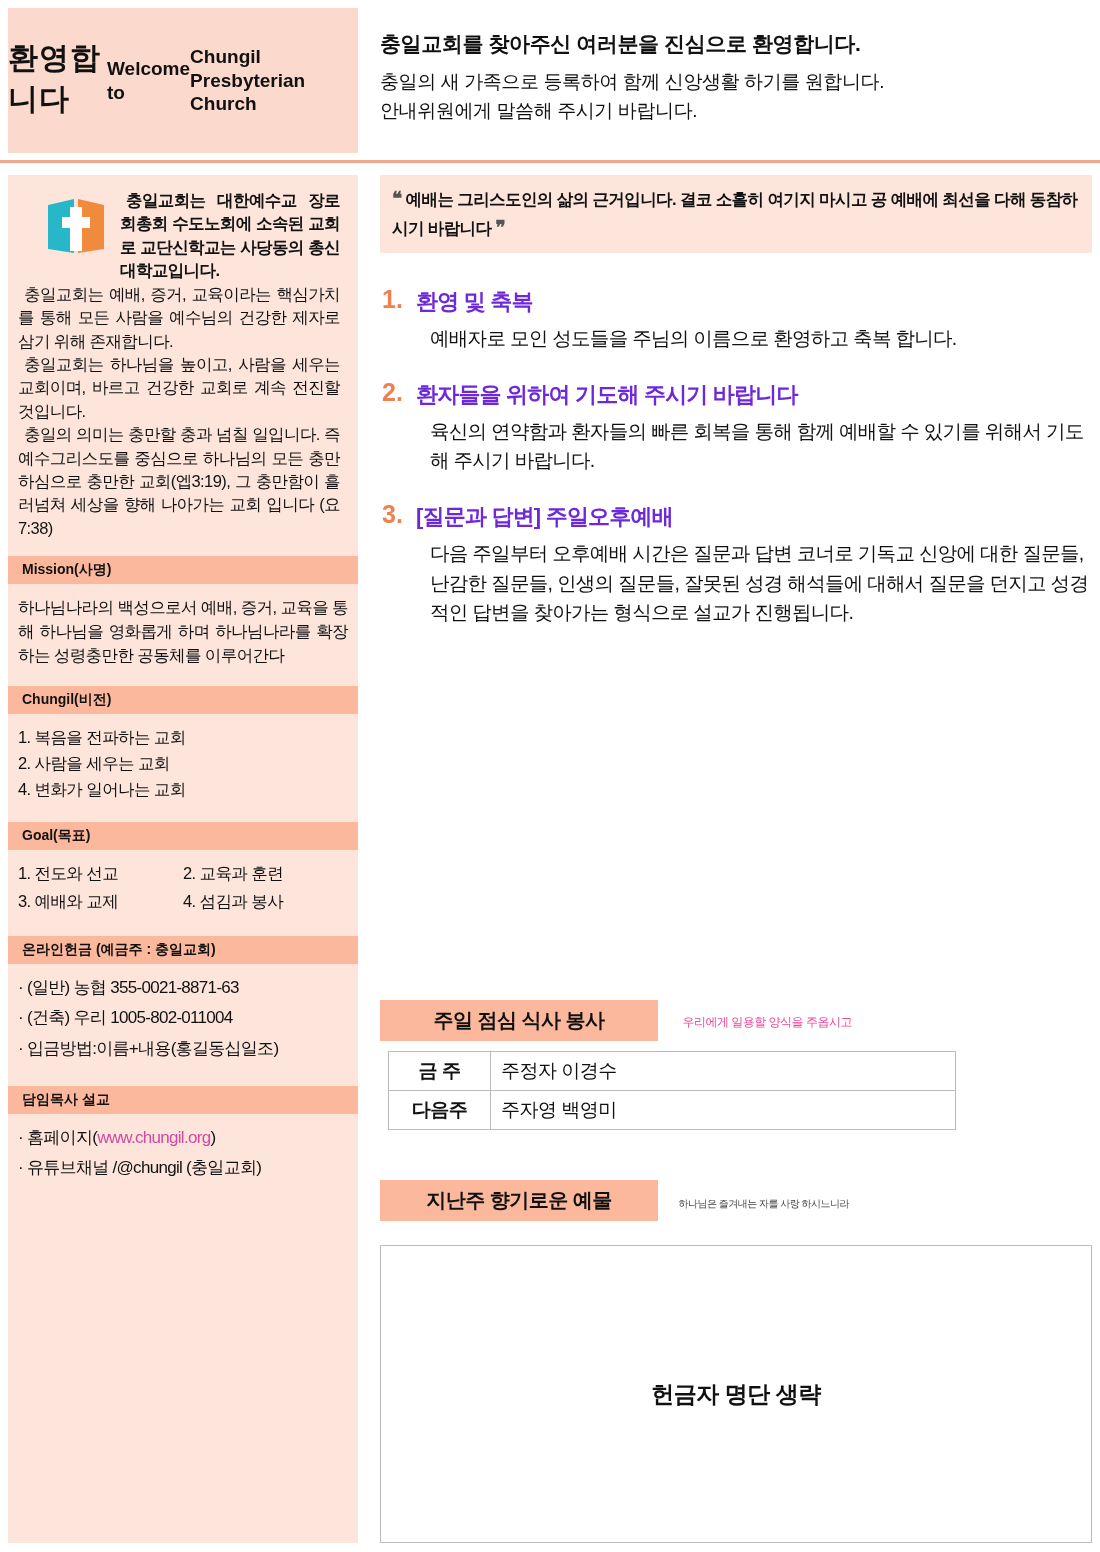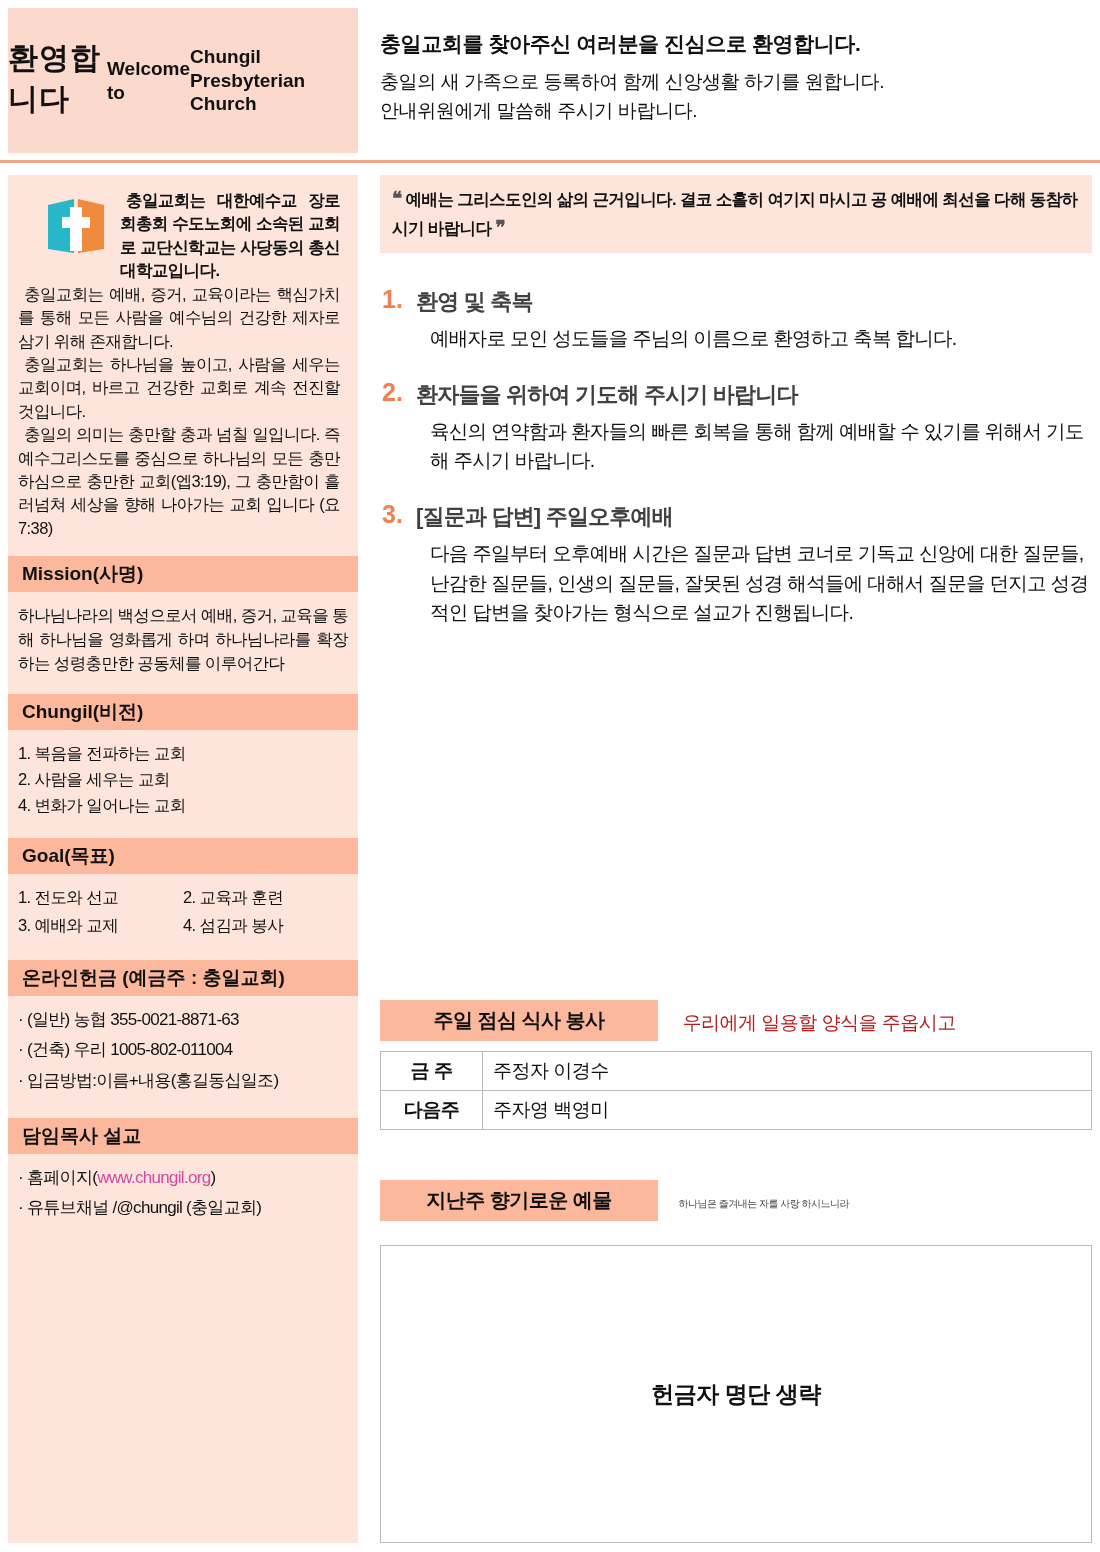"환영 및 축복" .item .t { color: #404040 -> #6d28d9 }
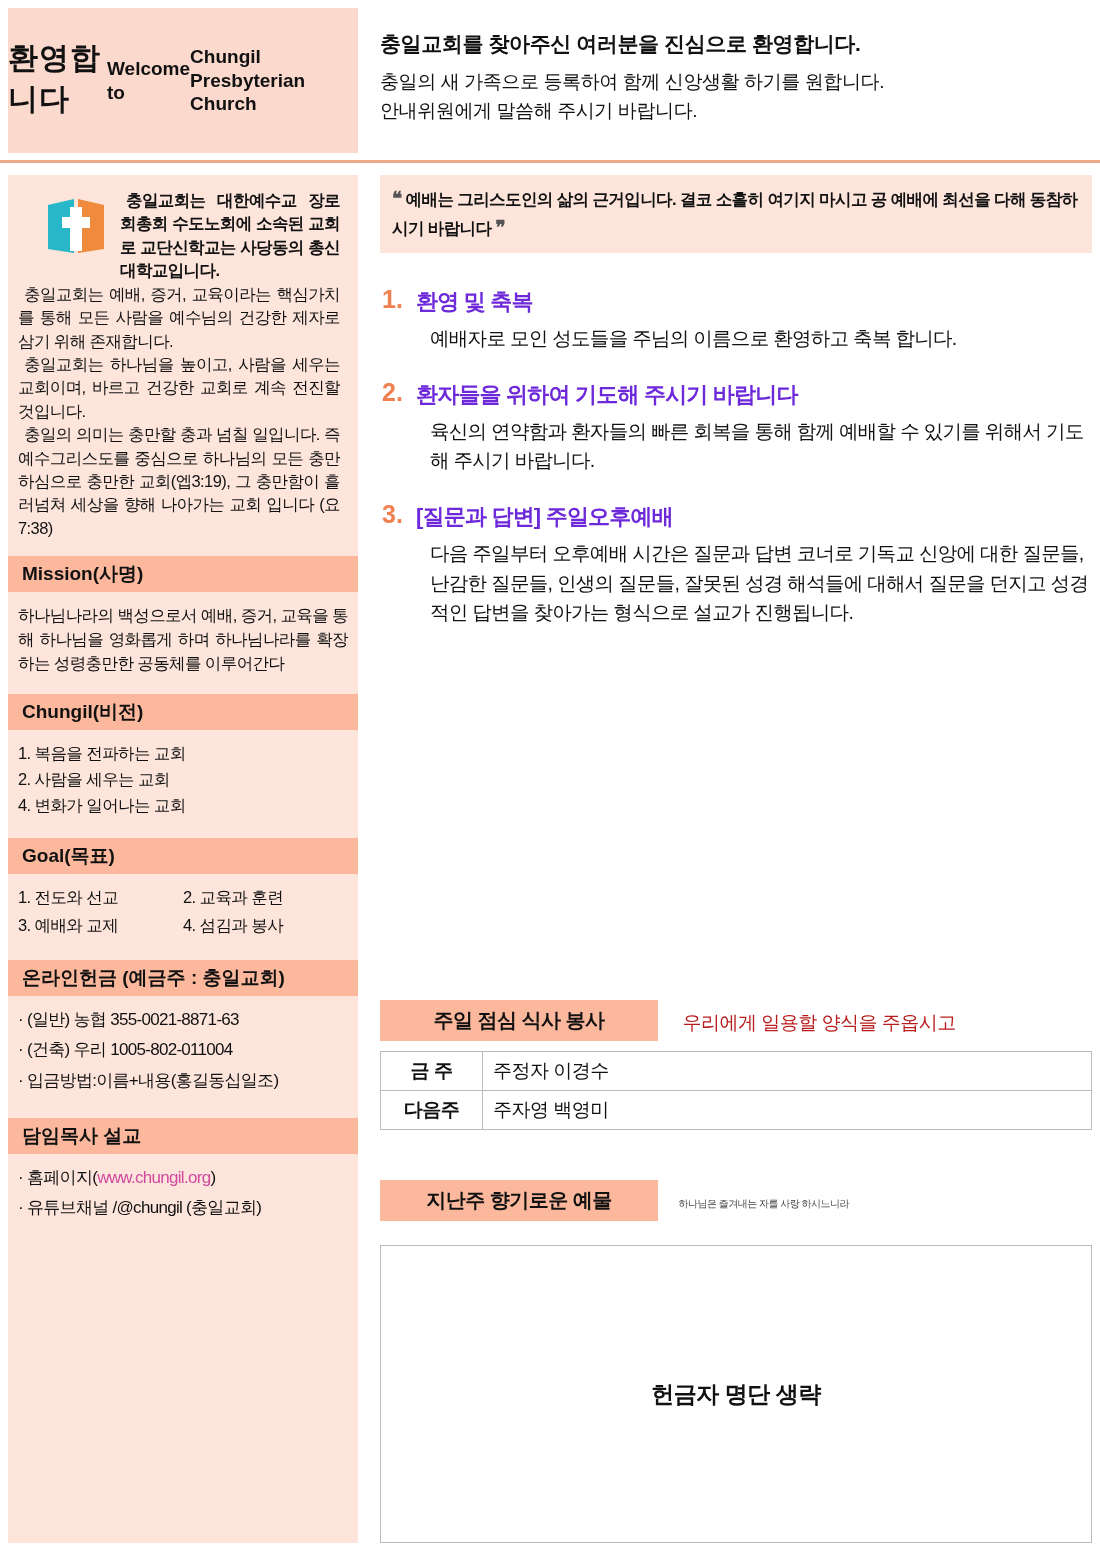"Mission(사명)" .sec-head { font-size: 19px -> 14px }
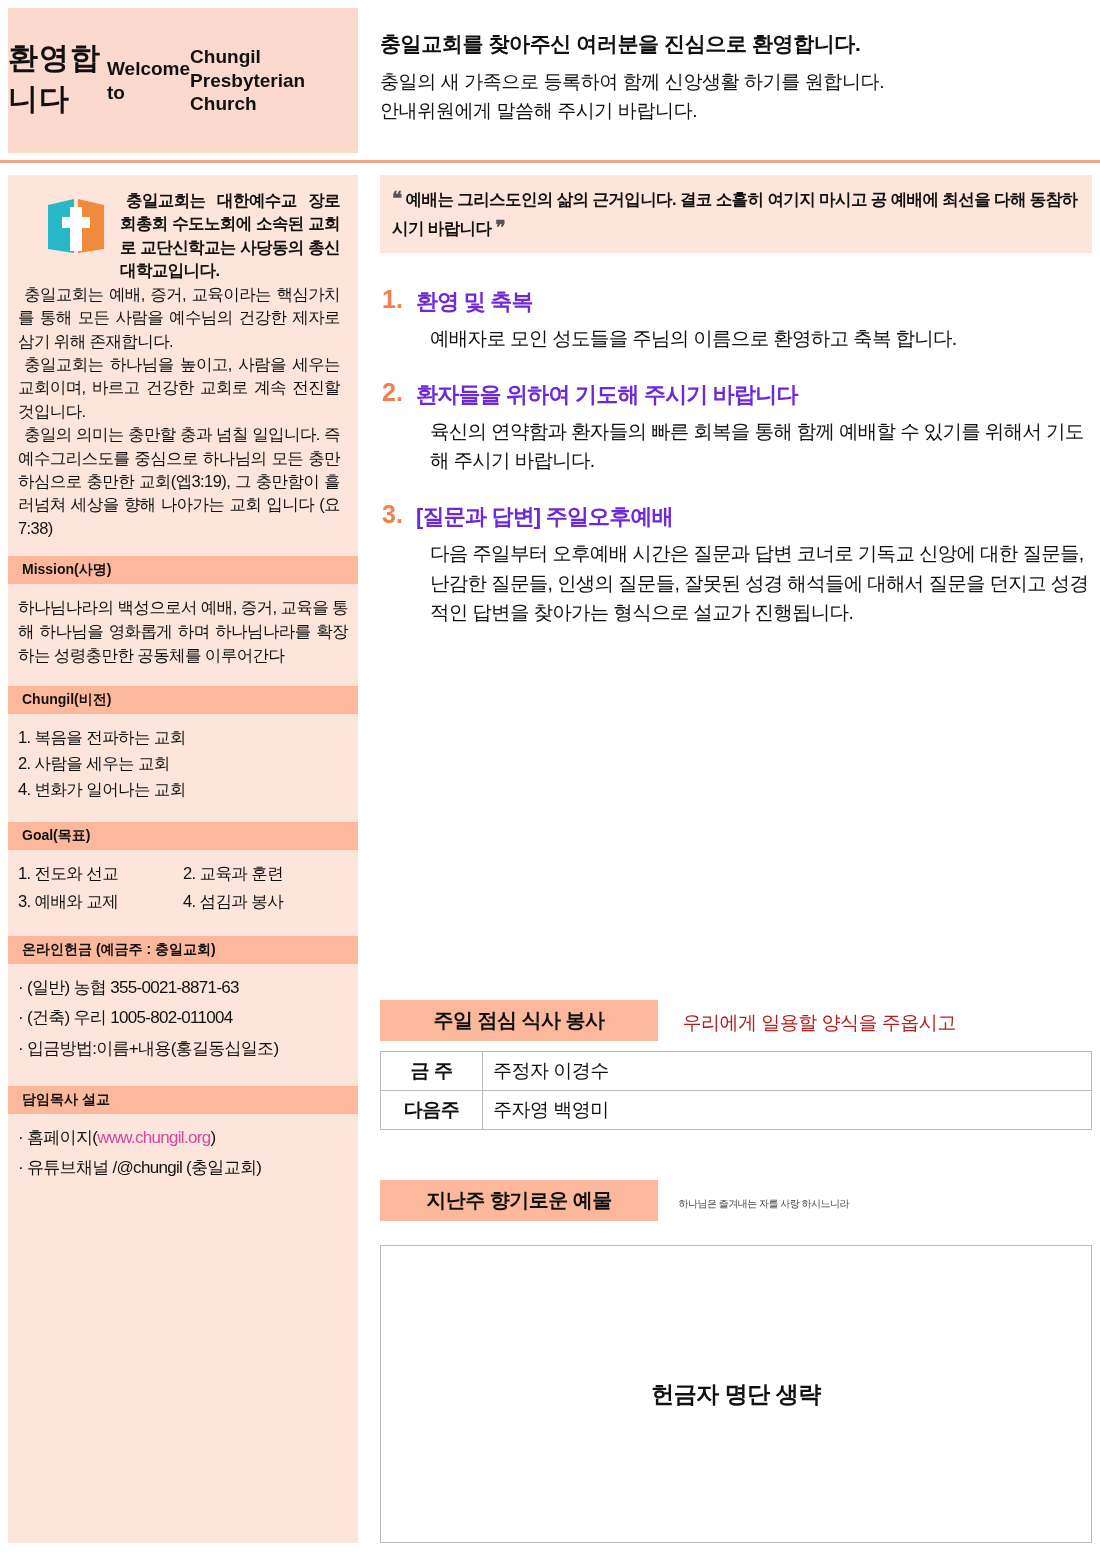"우리에게 일용할 양식을 주옵시고" .tag-note { color: #b91c1c -> #ec4899; font-size: 19px -> 12px }
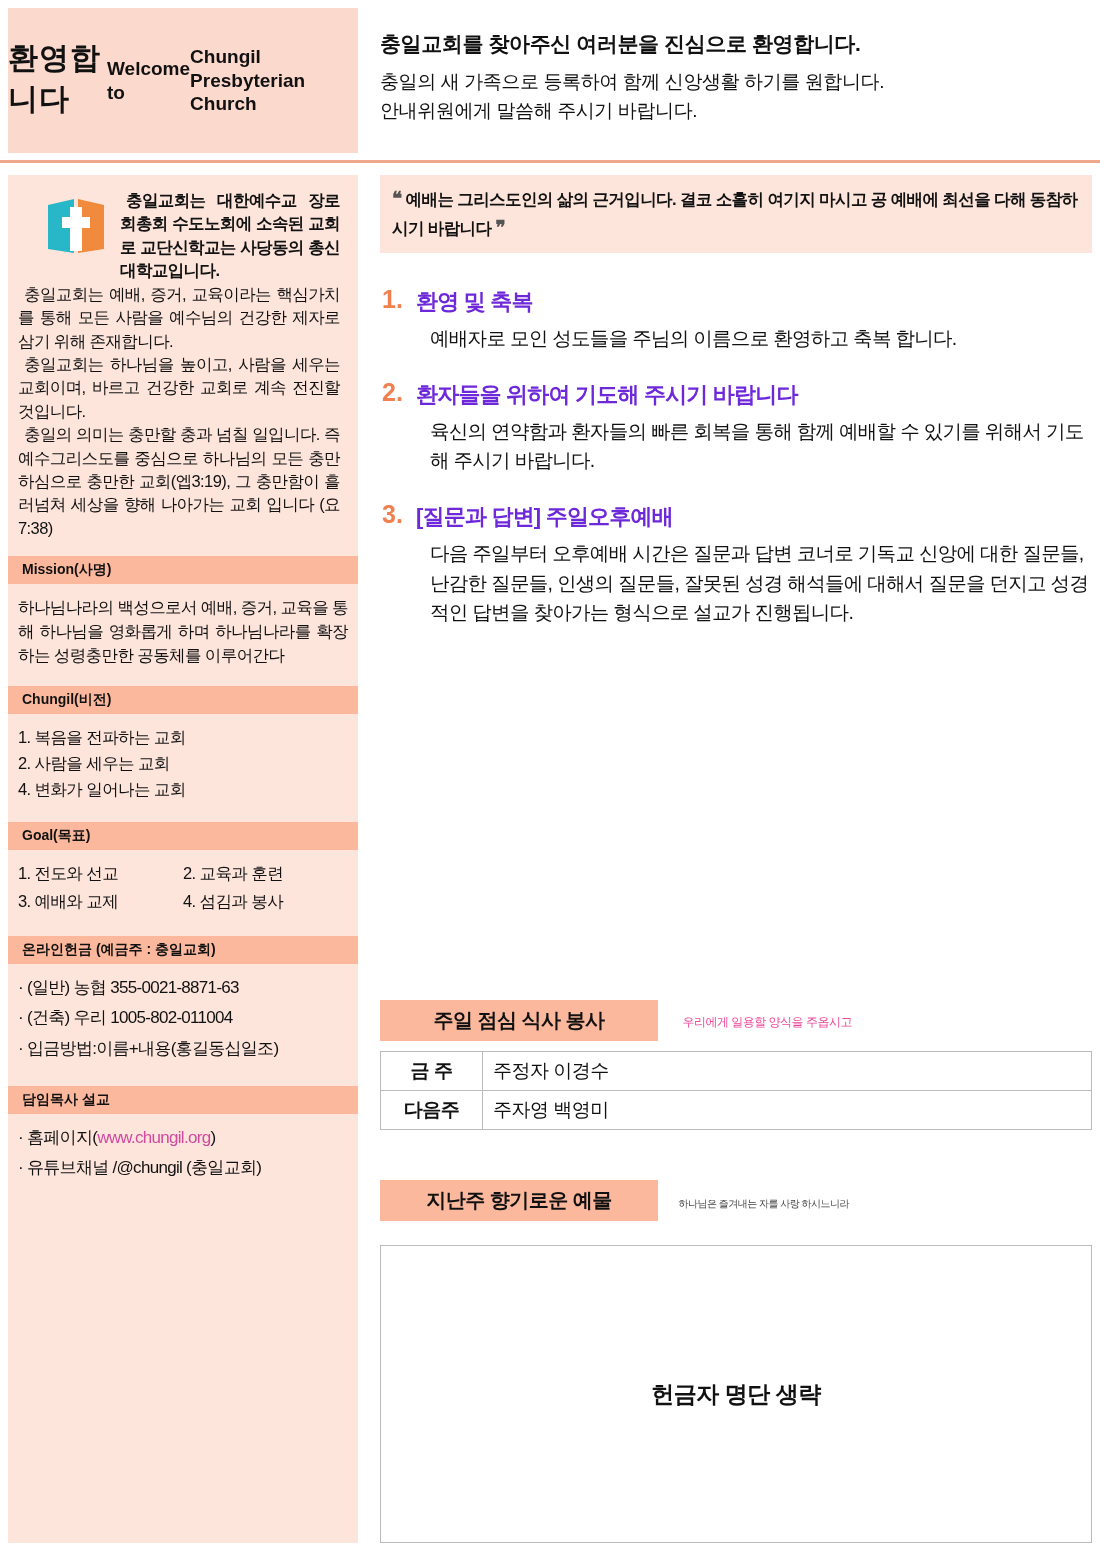"금 주" .tbl { margin-left: none -> 8px; width: 712px -> 568px }
